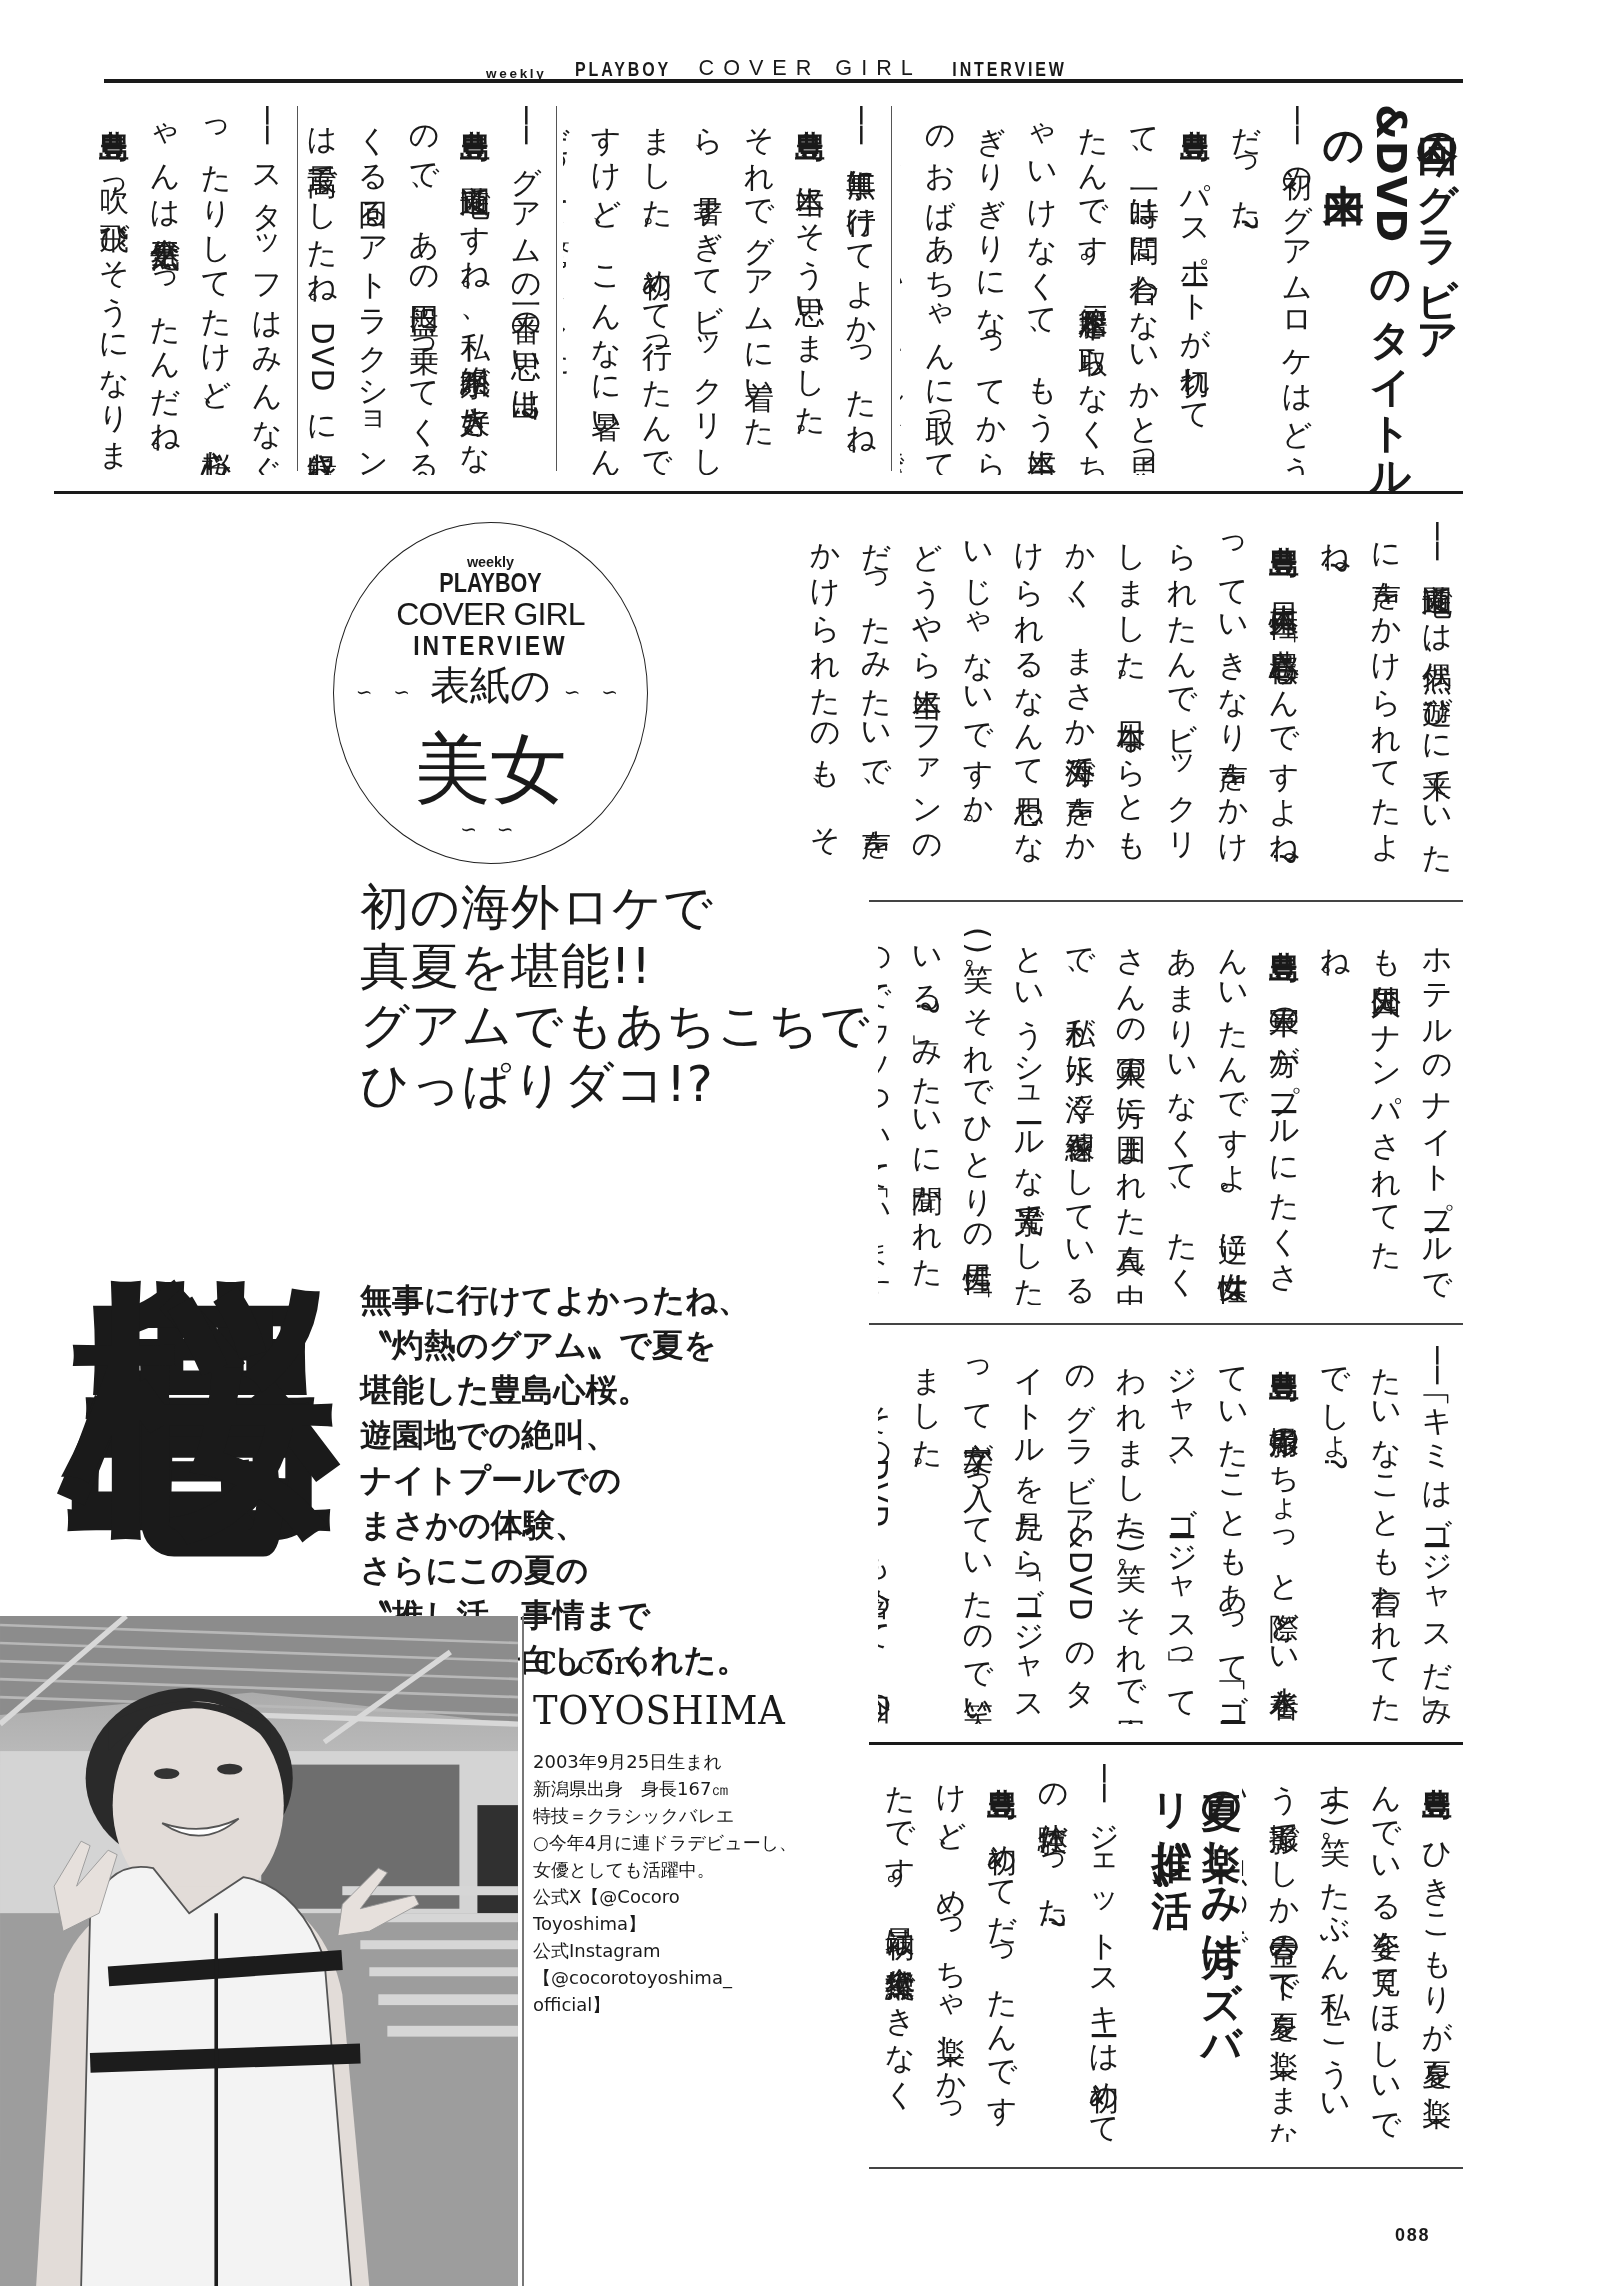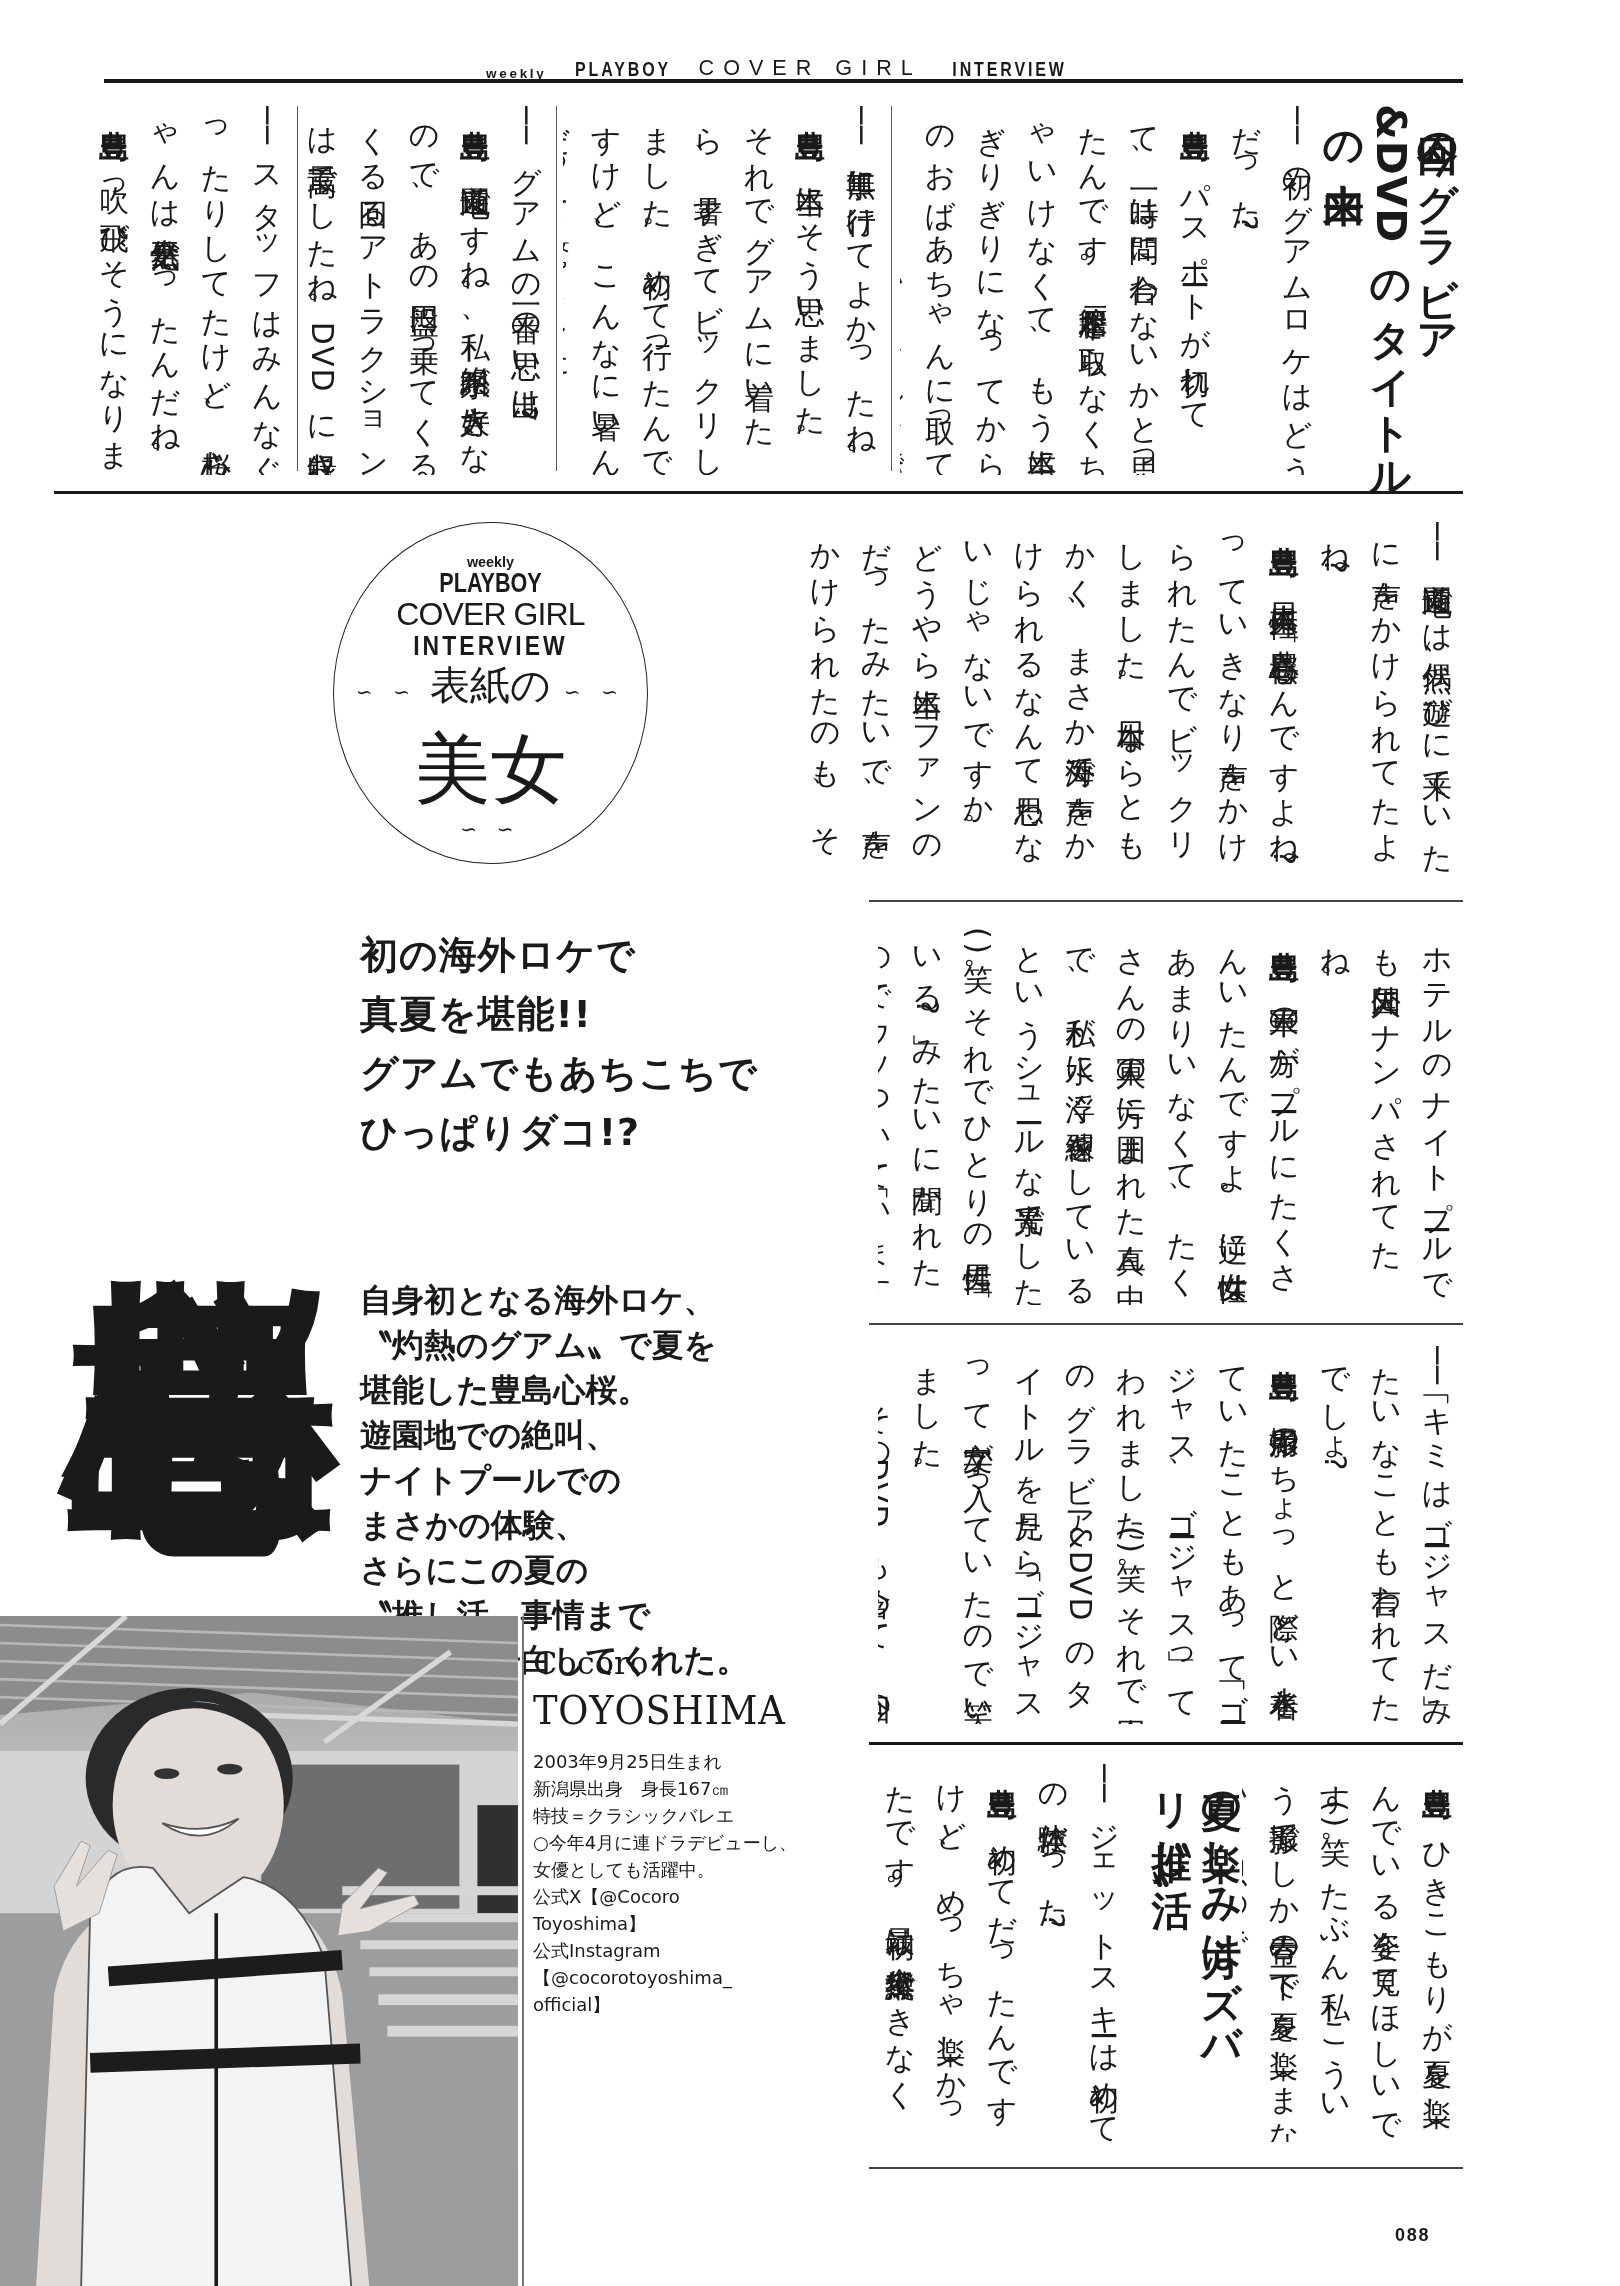"初の海外ロケで" .headline { font-size: 38px -> 49px; font-weight: bold -> normal; top: 926px -> 878px }
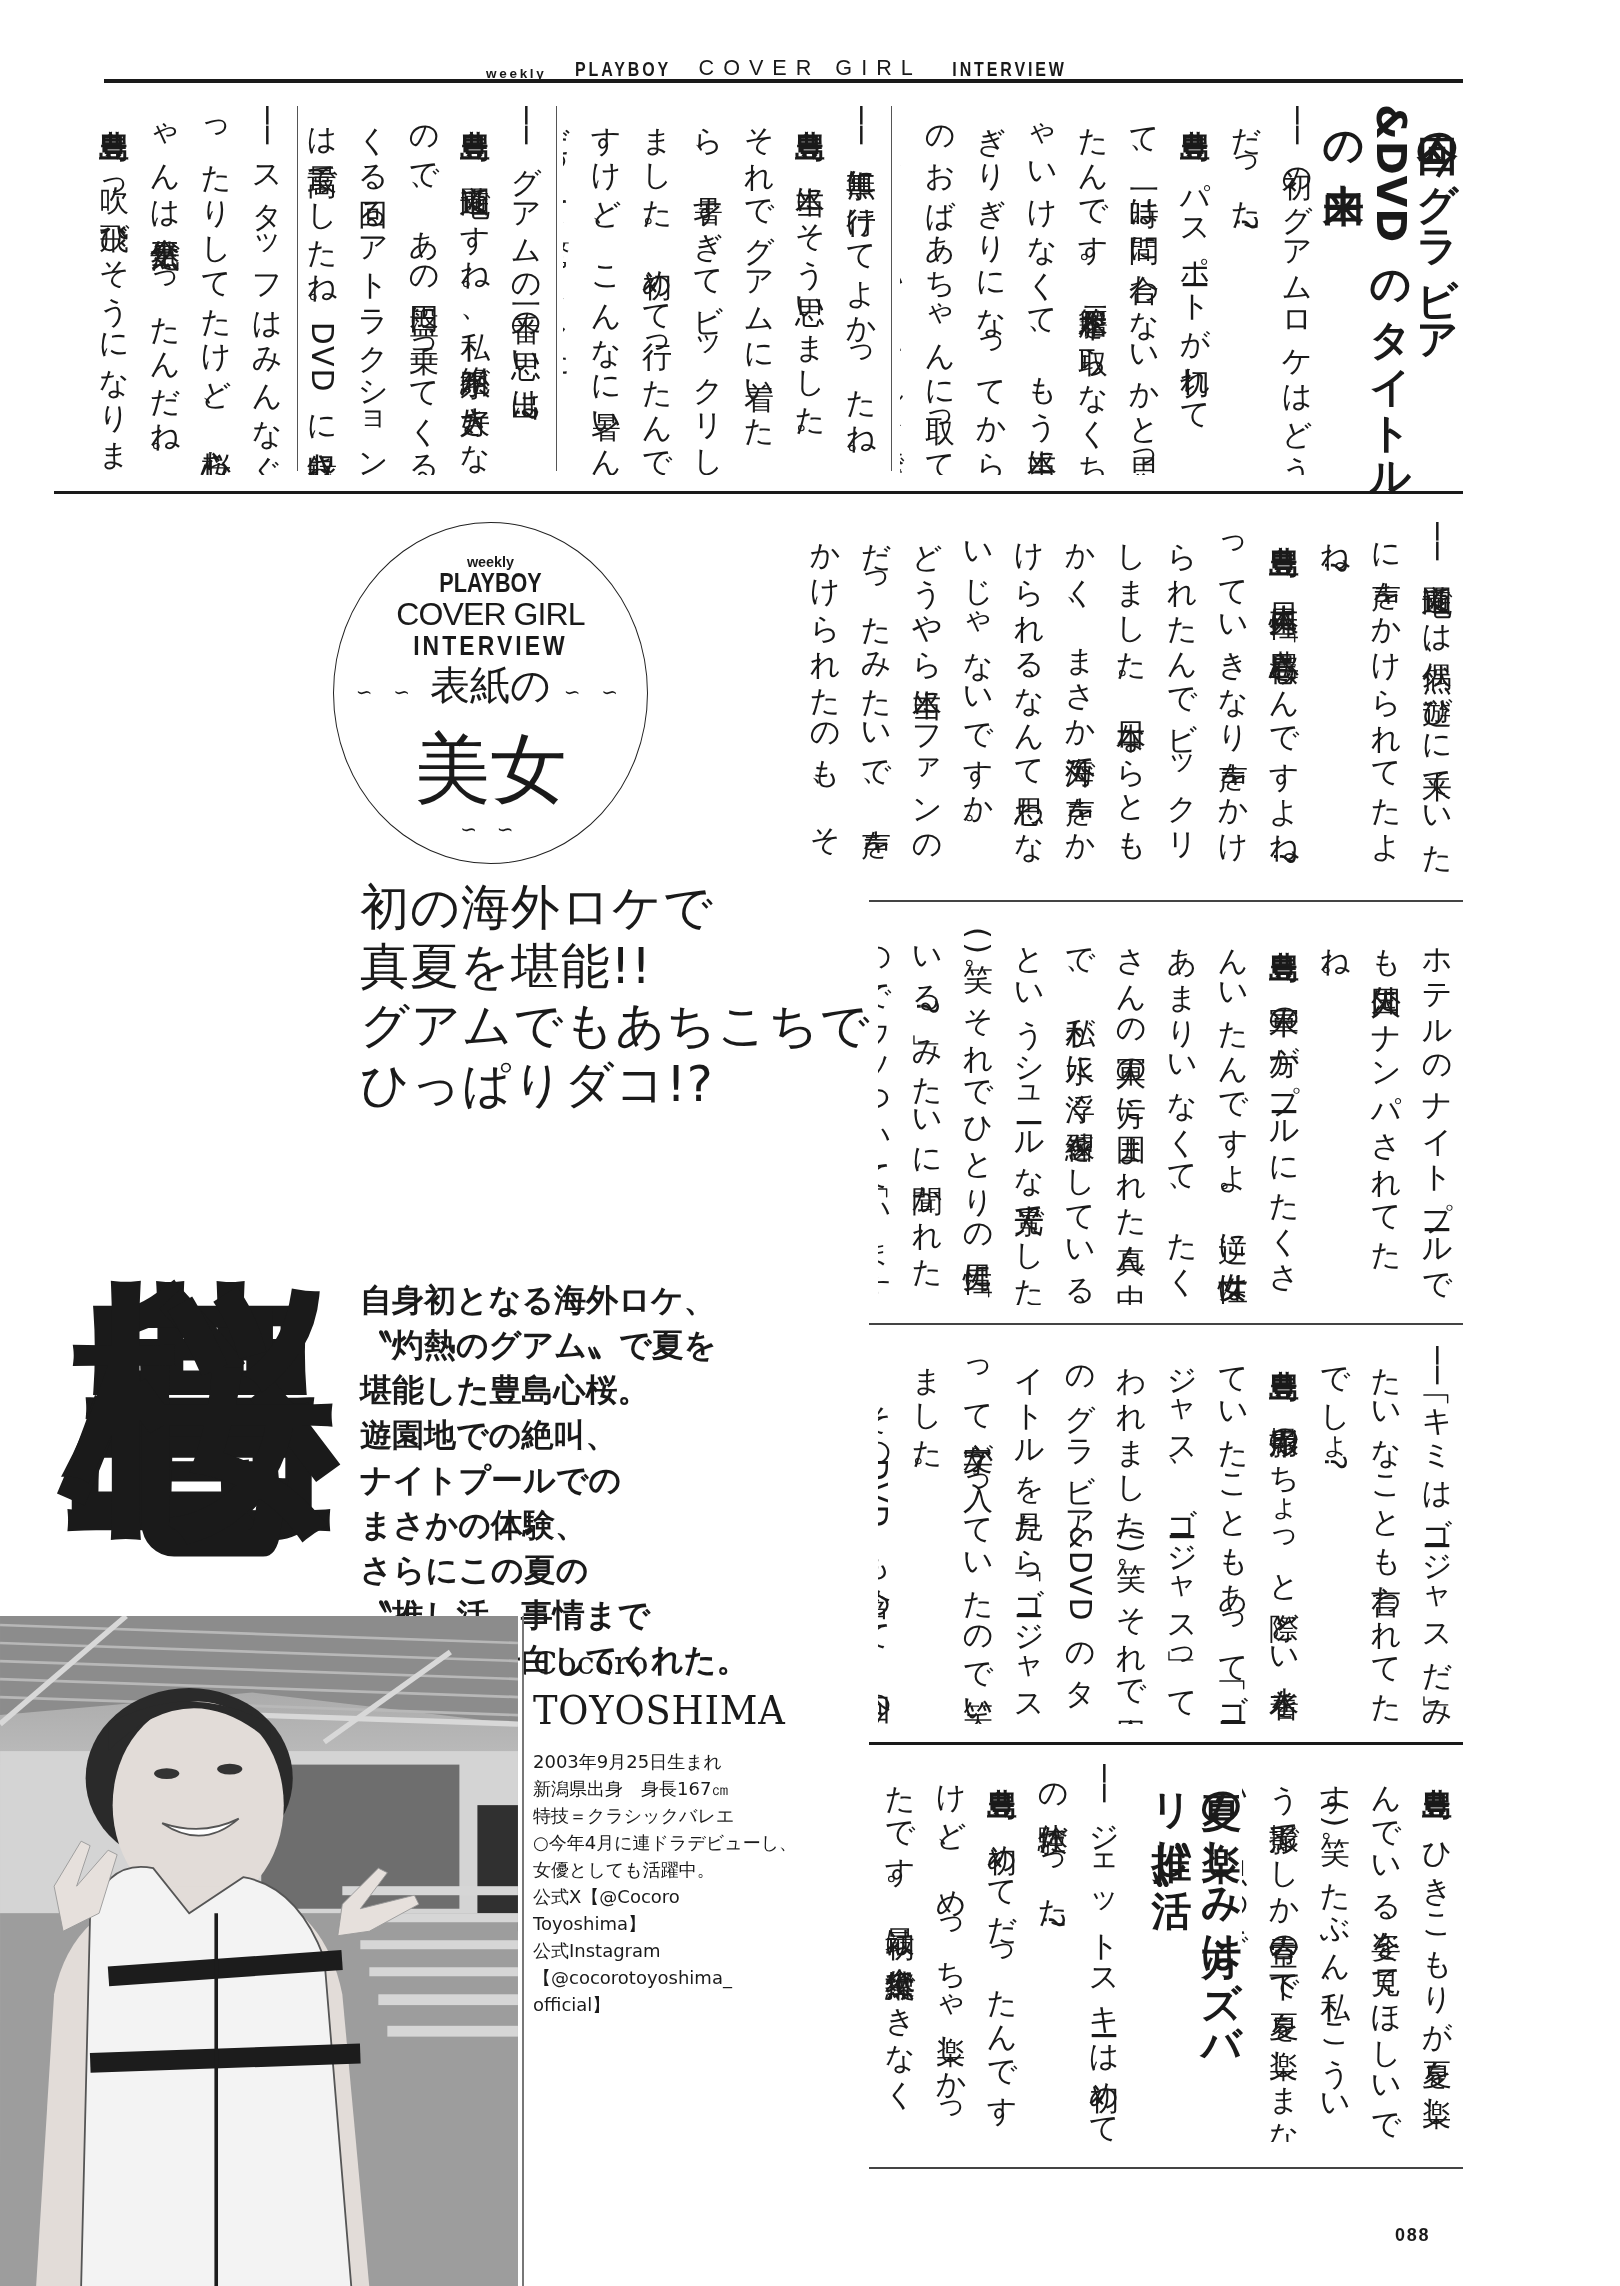"自身初となる海外ロケ、" div { text: 自身初となる海外ロケ -> 無事に行けてよかったね }
